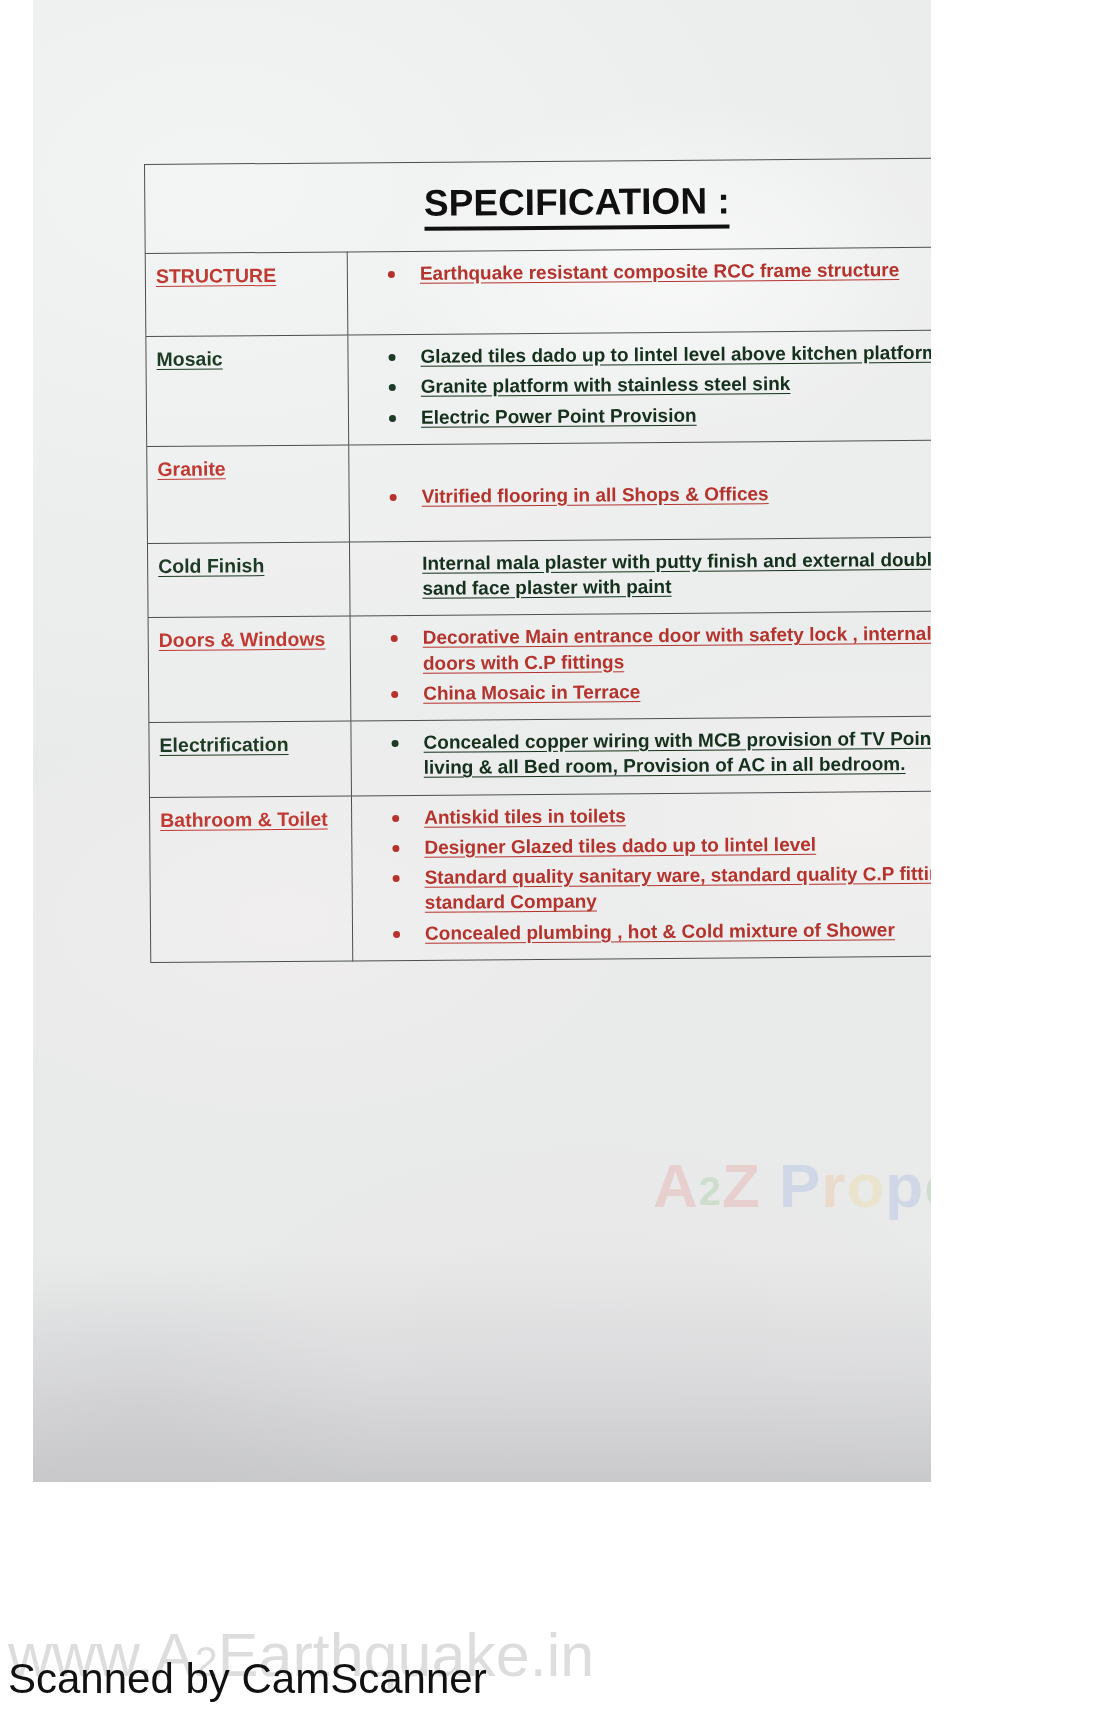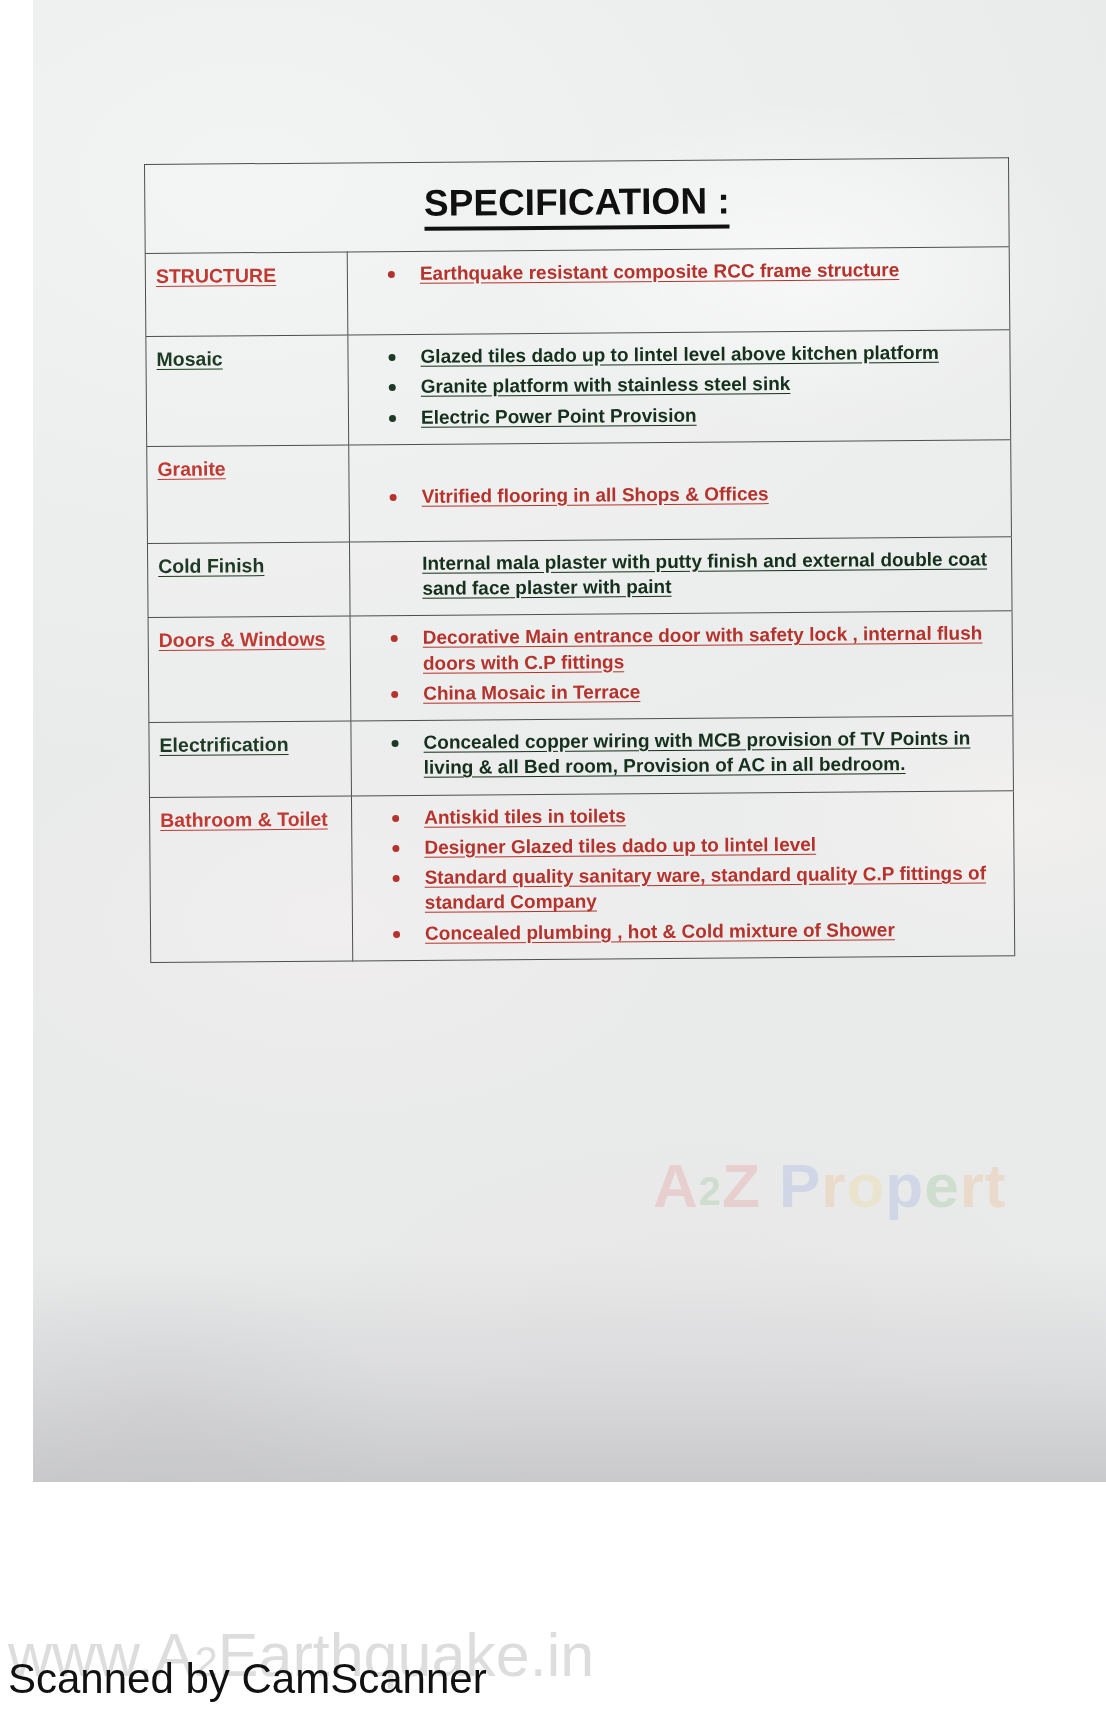"SPECIFICATION :" #scan-page { width: 1073px -> 898px }
